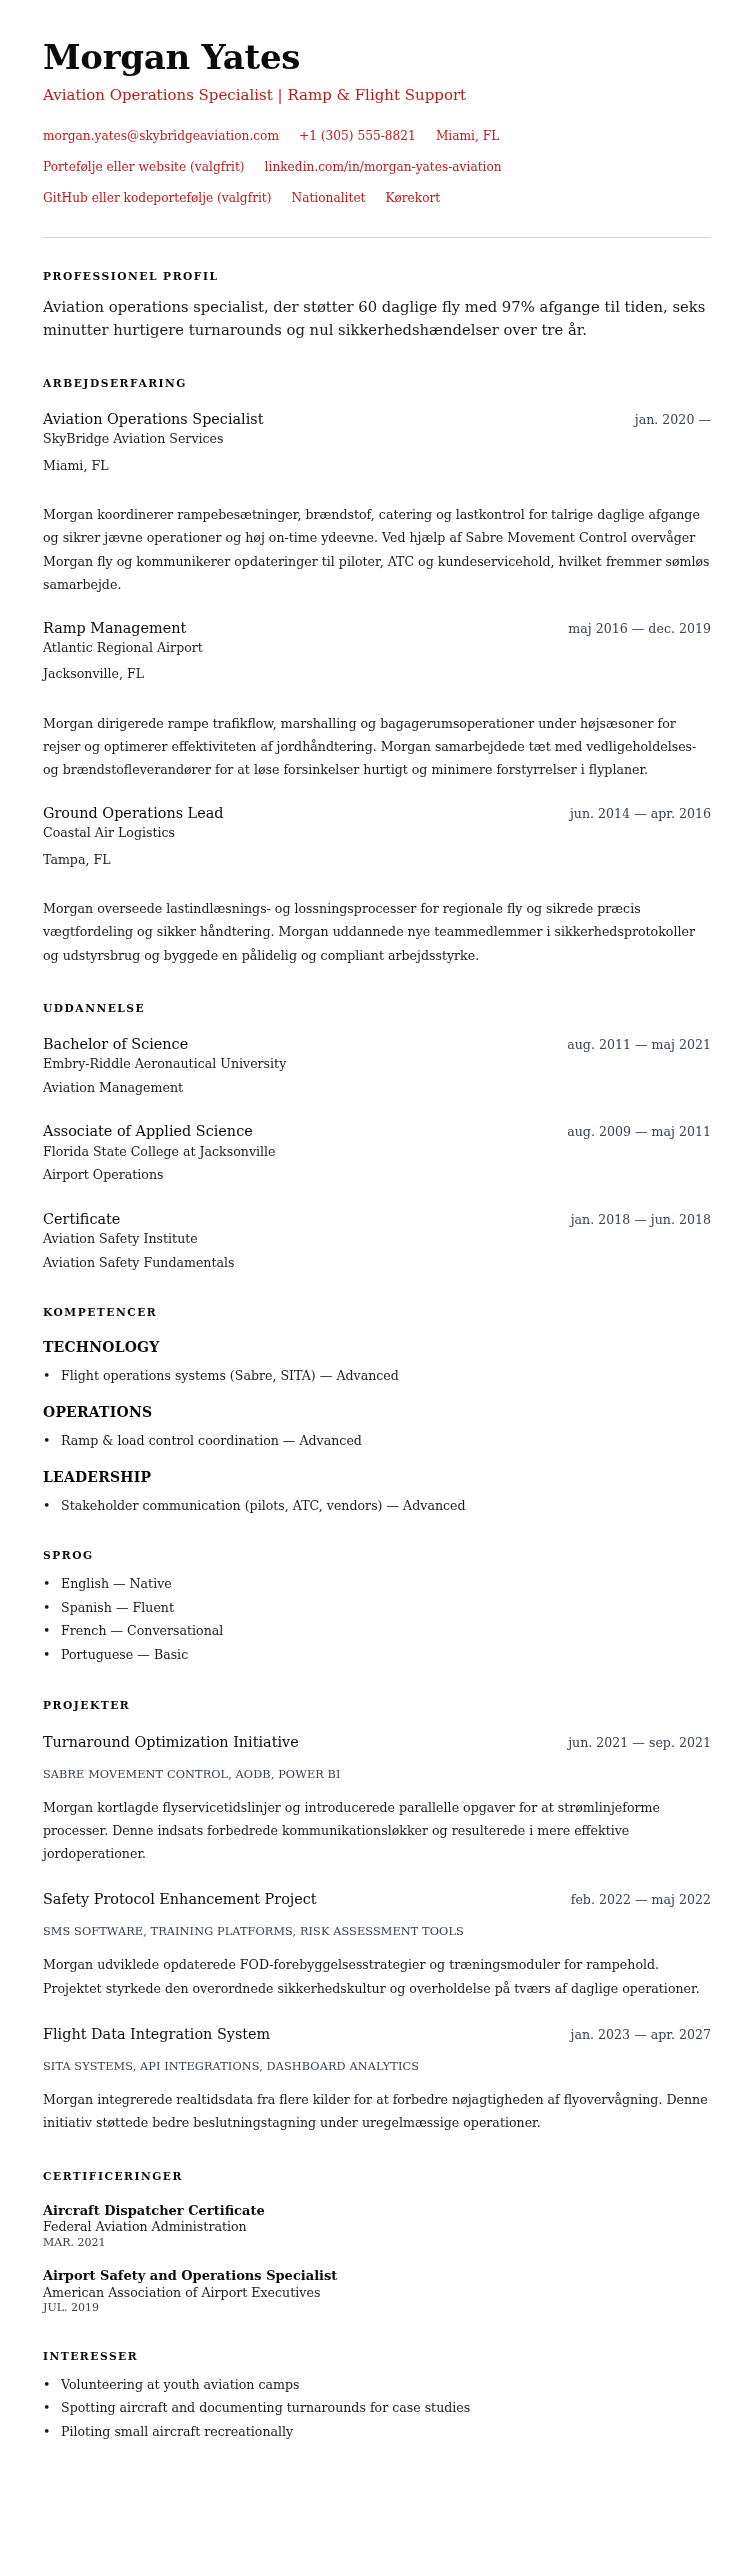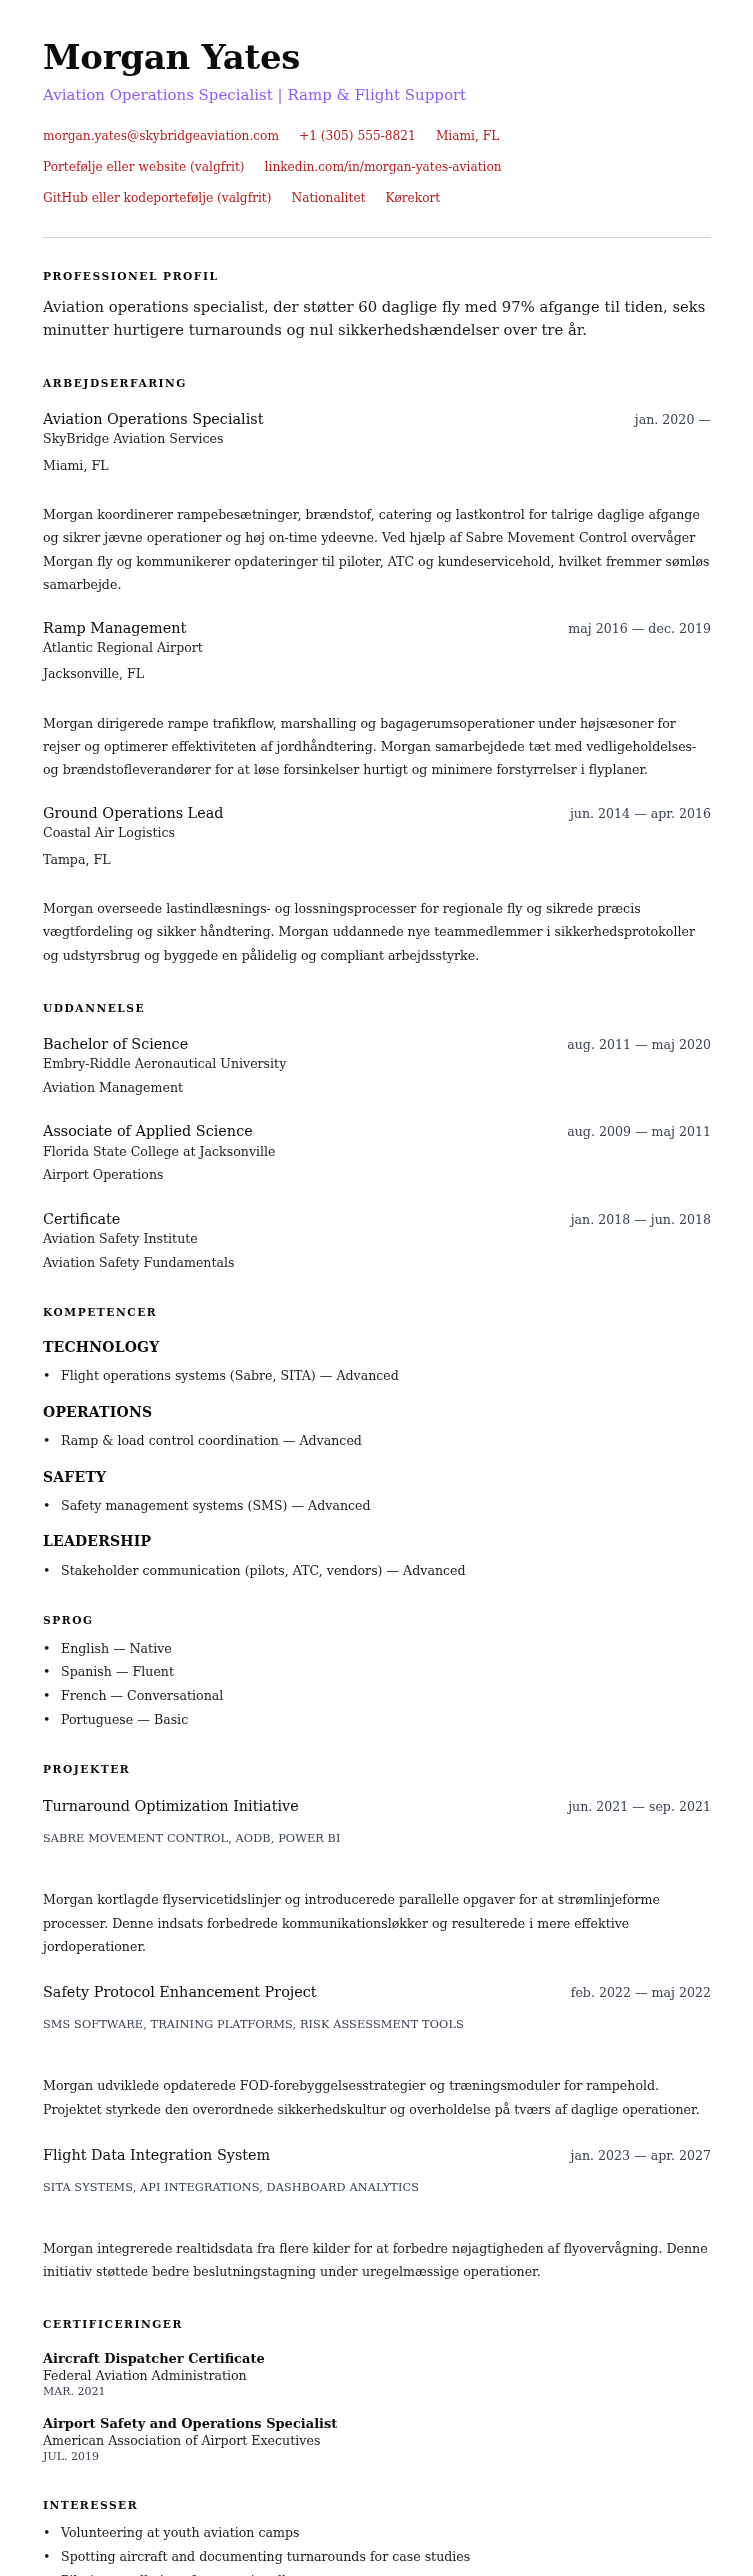"Aviation Operations Specialist | Ramp" .headline { color: #8b5cf6 -> #b91c1c }
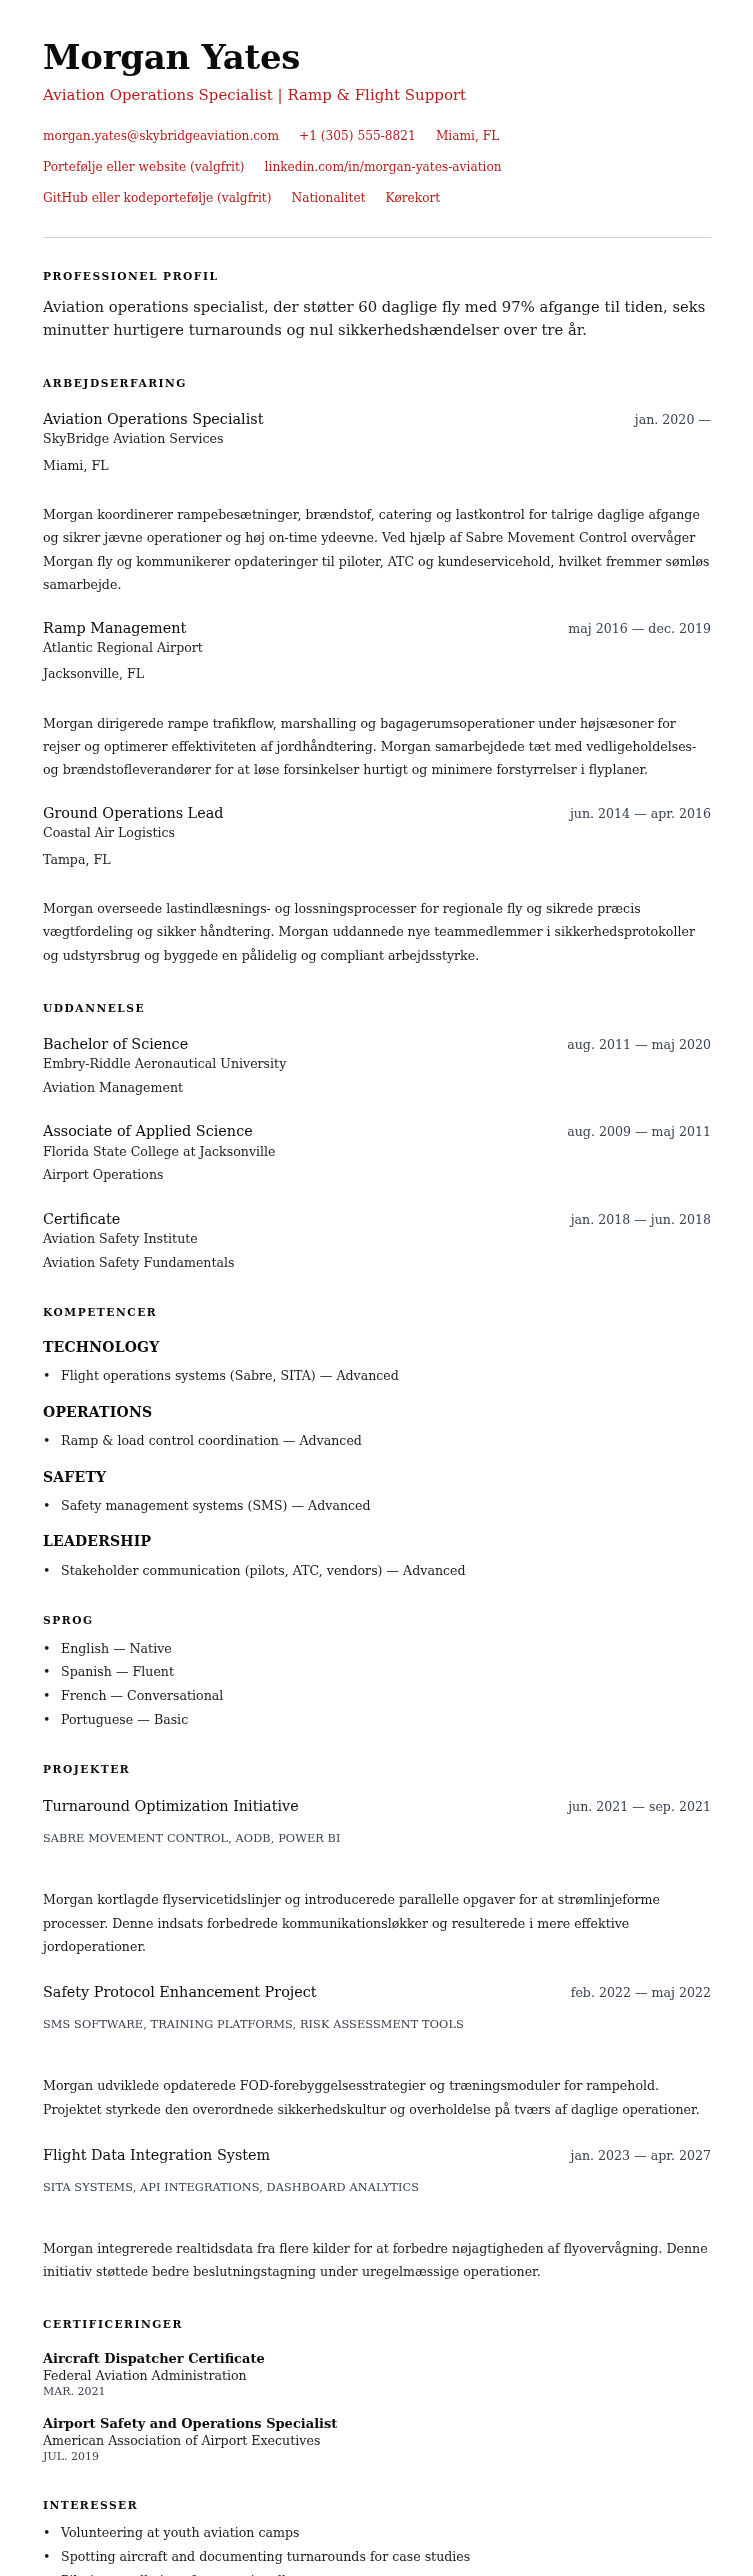"aug. 2011 — maj 2020" div.entry-date { text: 2020 -> 2021 }
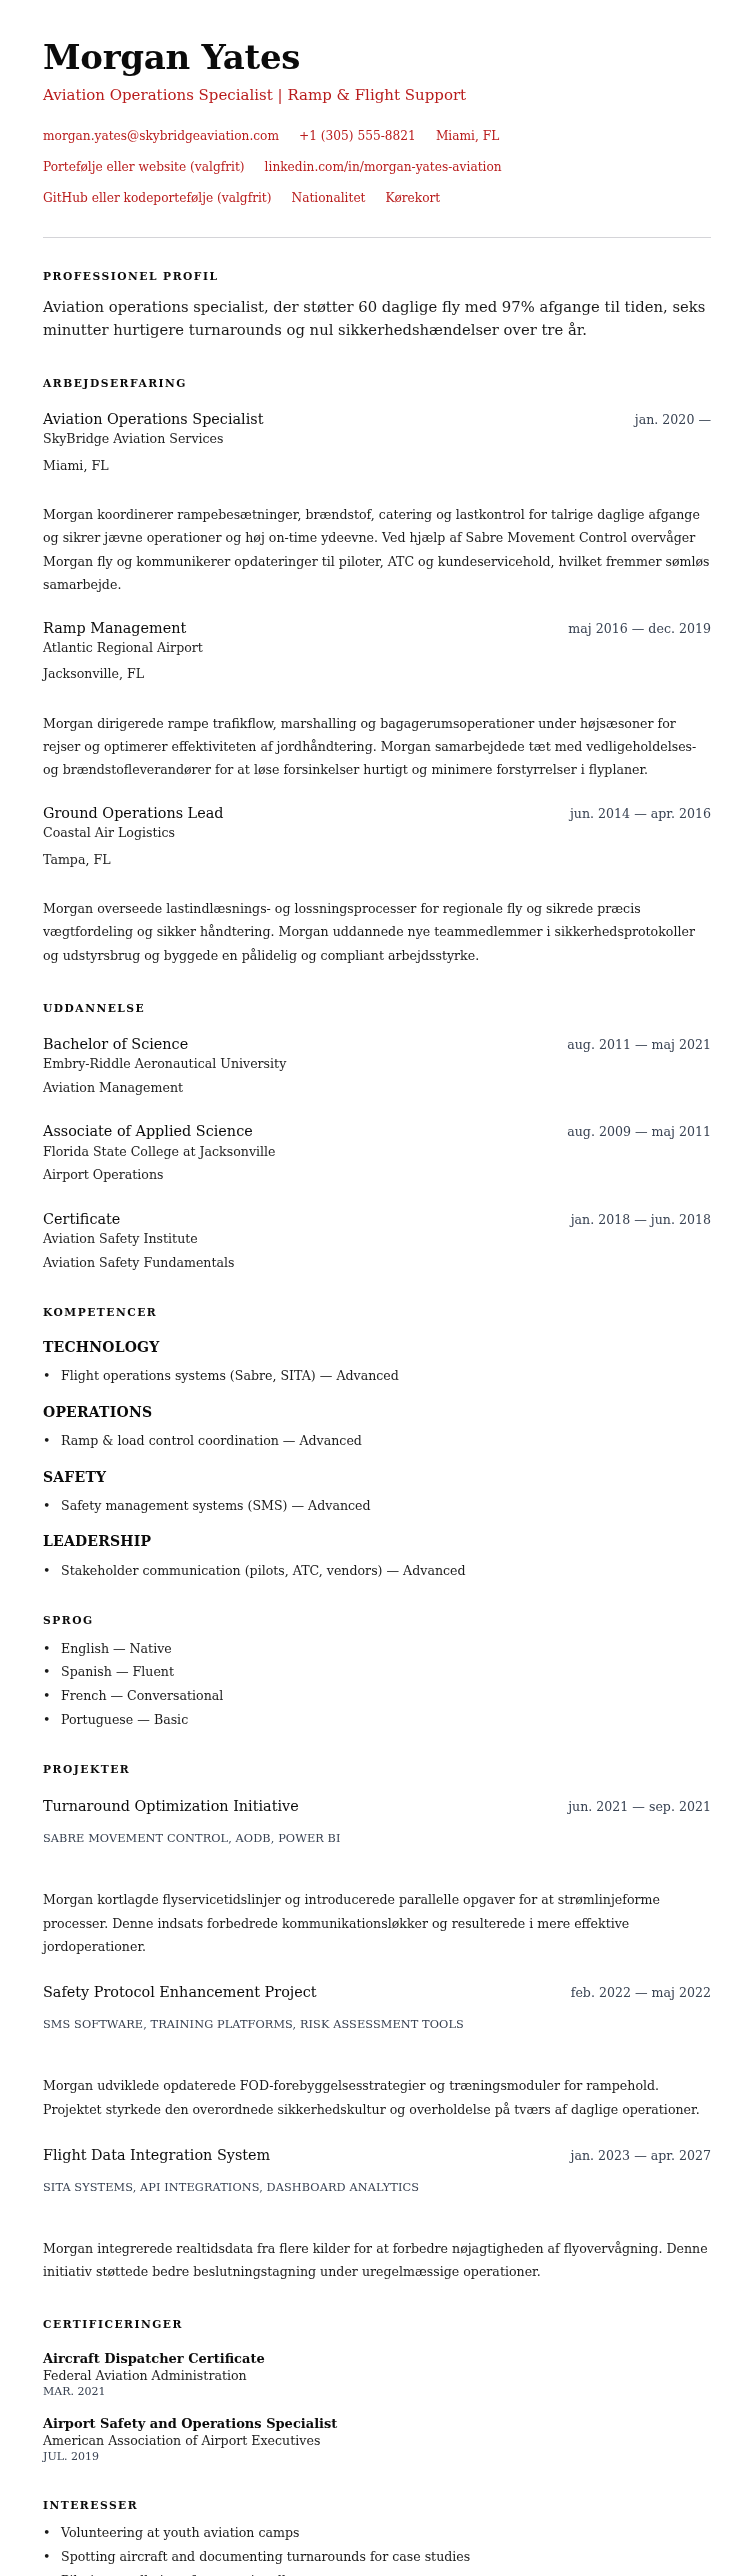"SAFETY" div.skill-group { html: <div> <div>SAFETY</div> <ul> <li>Safety management systems (SMS) — Advanced</li> </ul> </div> -> none }
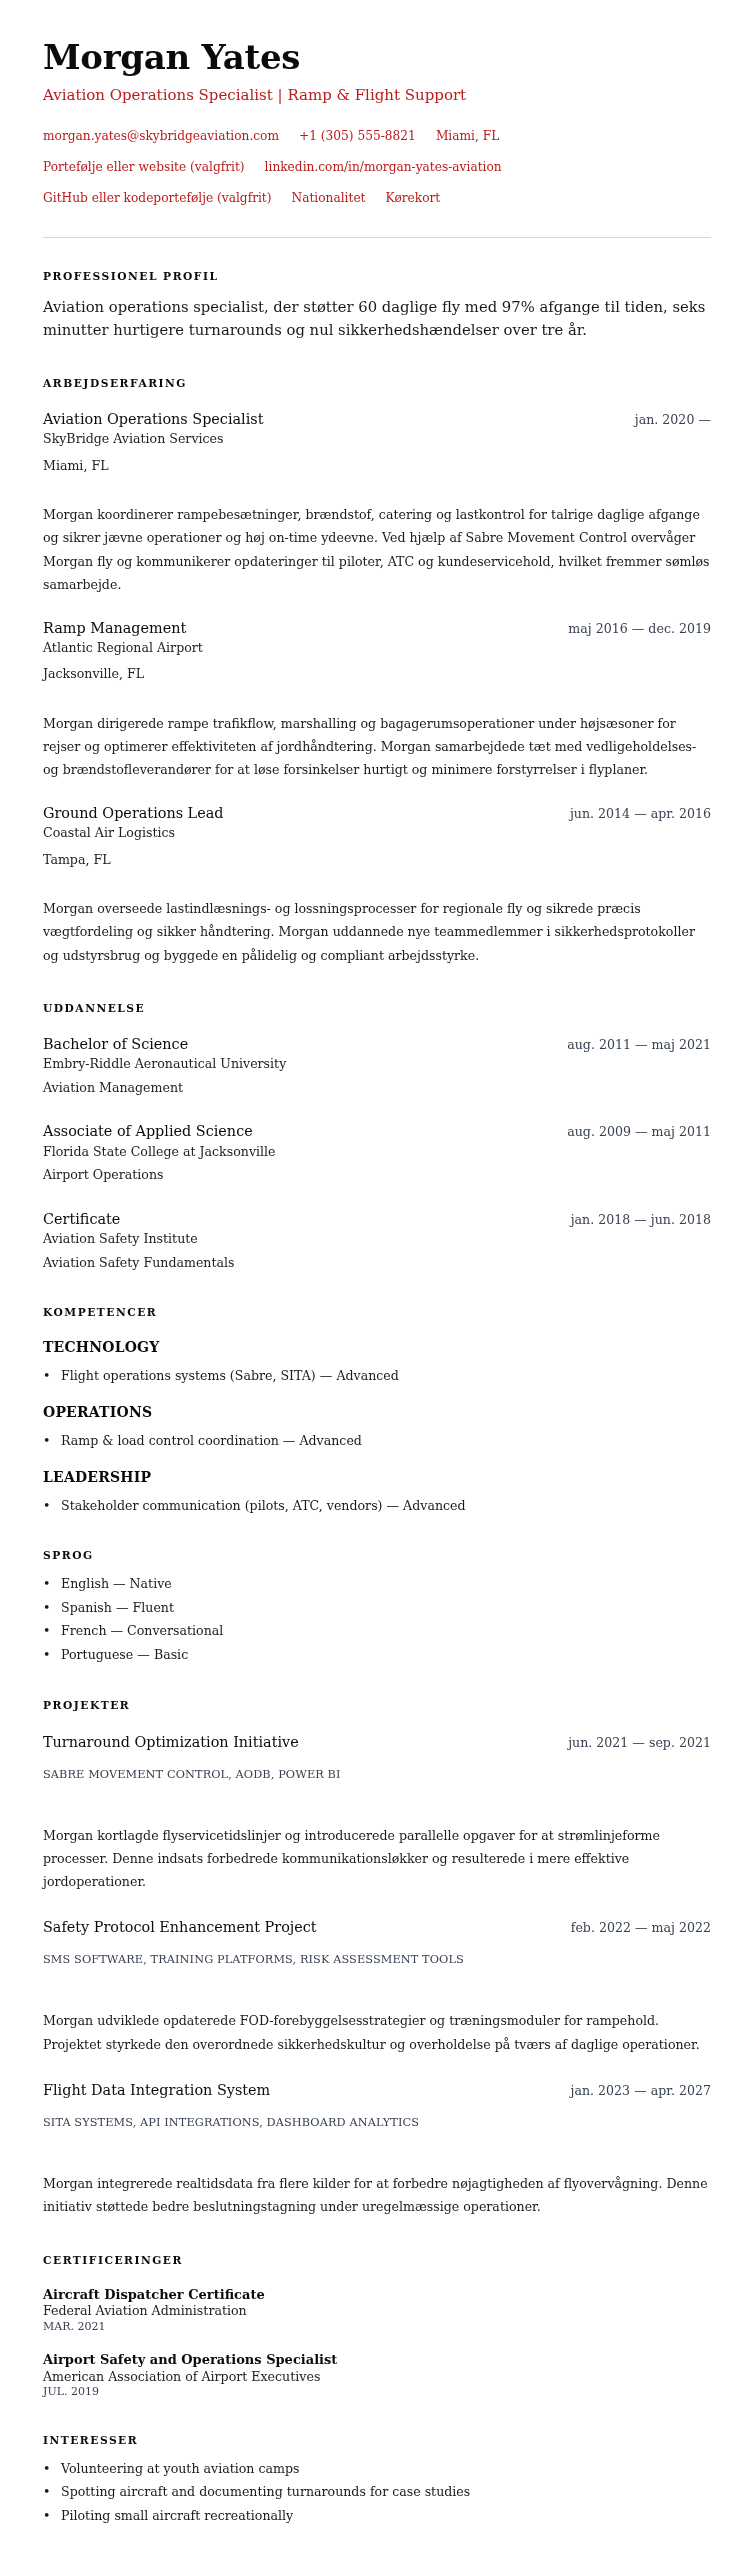"Morgan kortlagde flyservicetidslinjer og" .proj .entry-desc { margin-top: 43px -> 15px }
